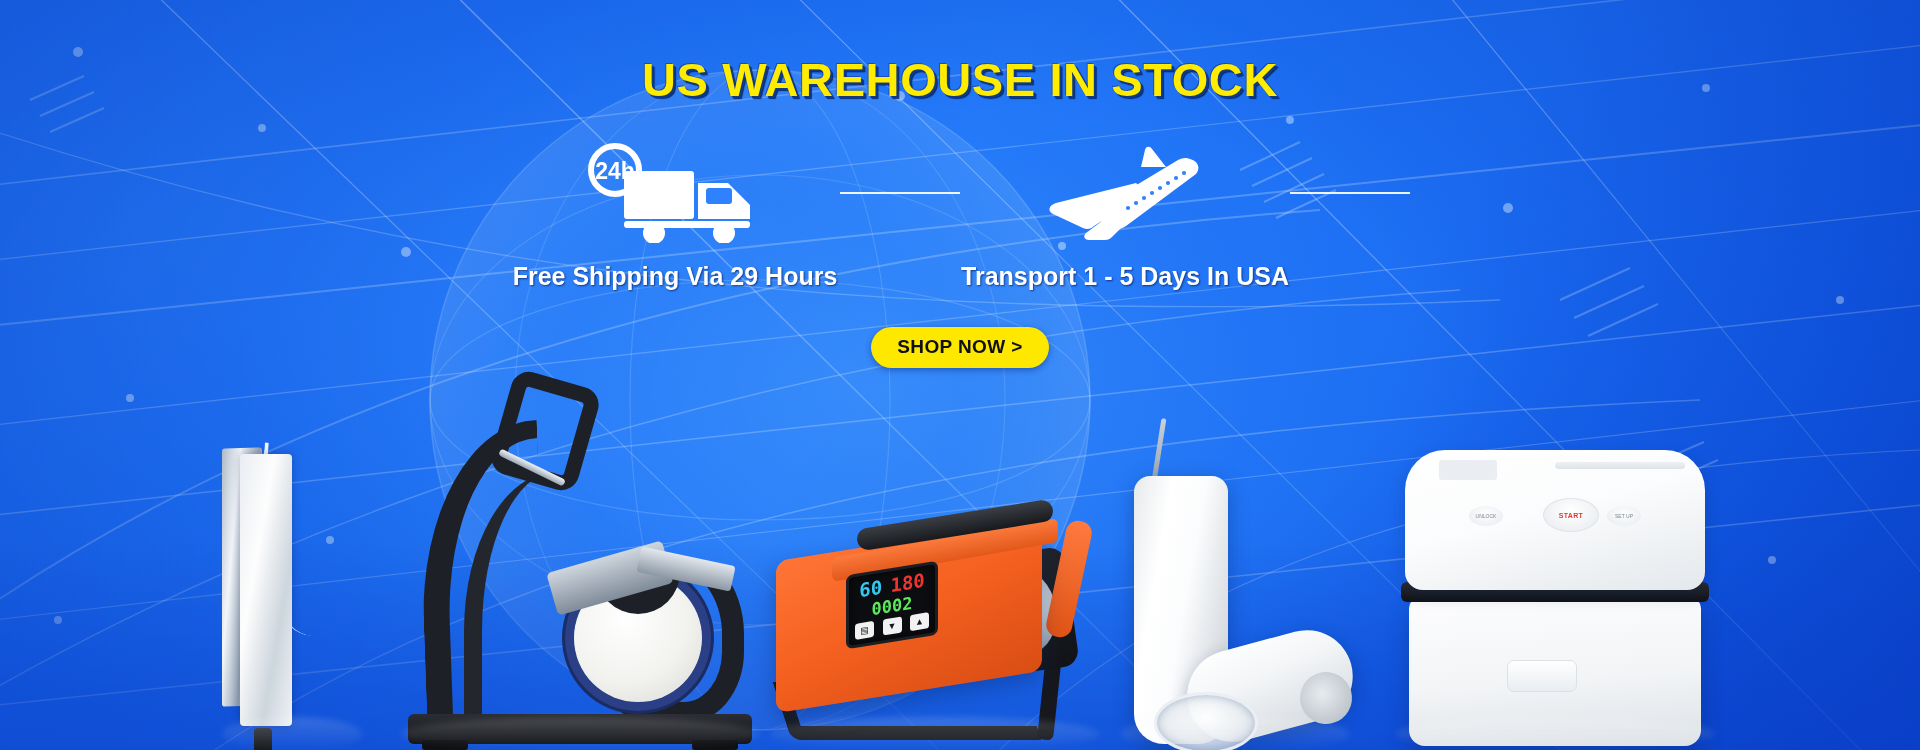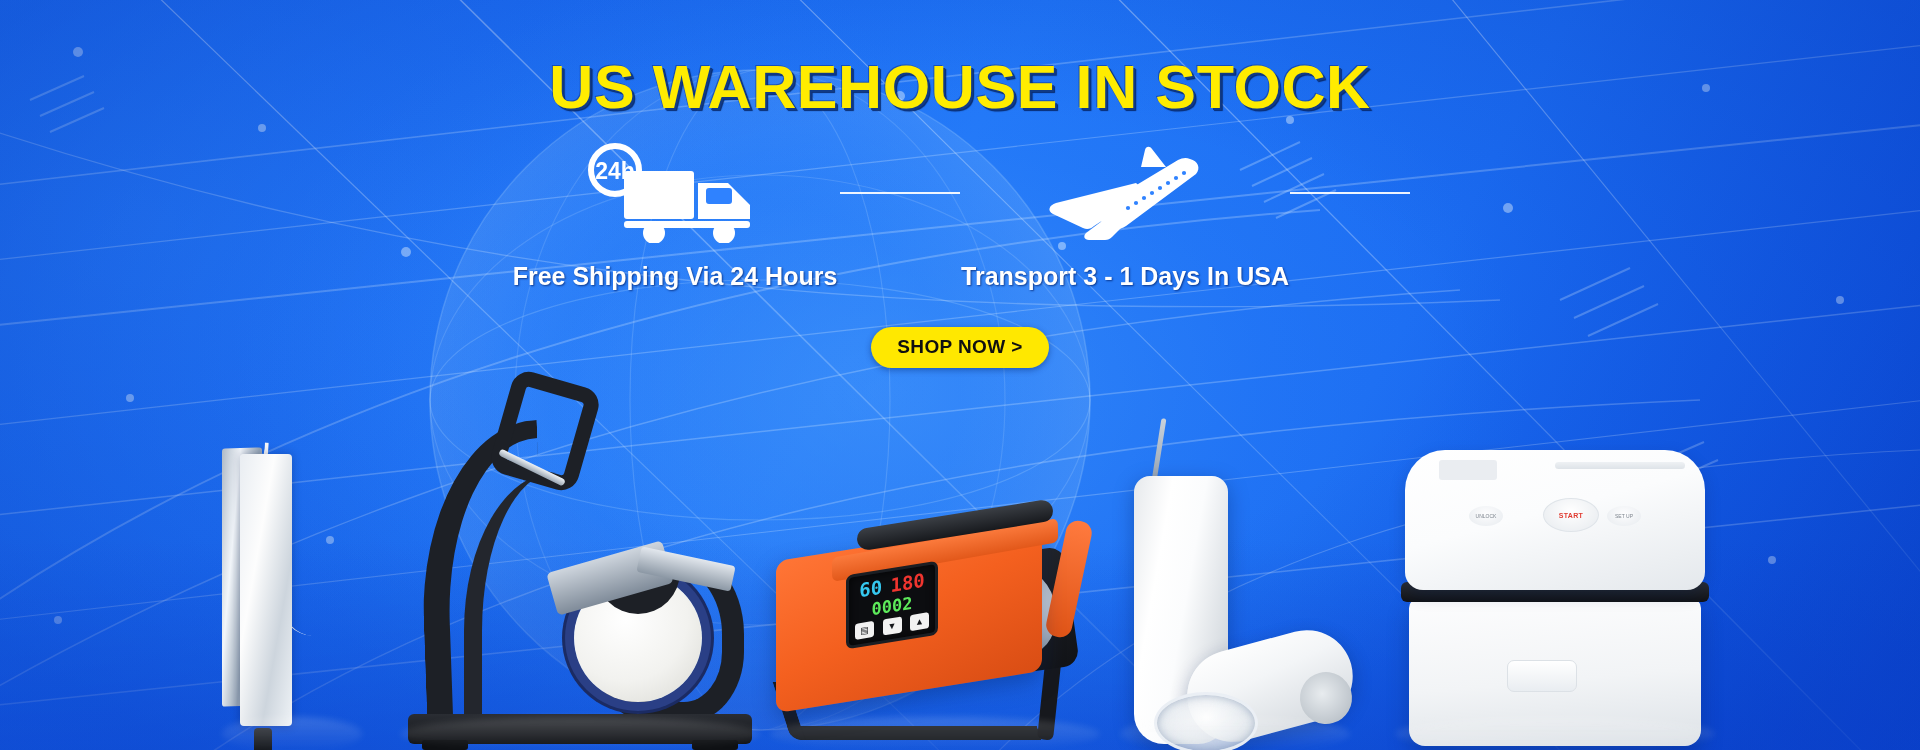"US WAREHOUSE IN STOCK" .headline { font-size: 61px -> 47px }
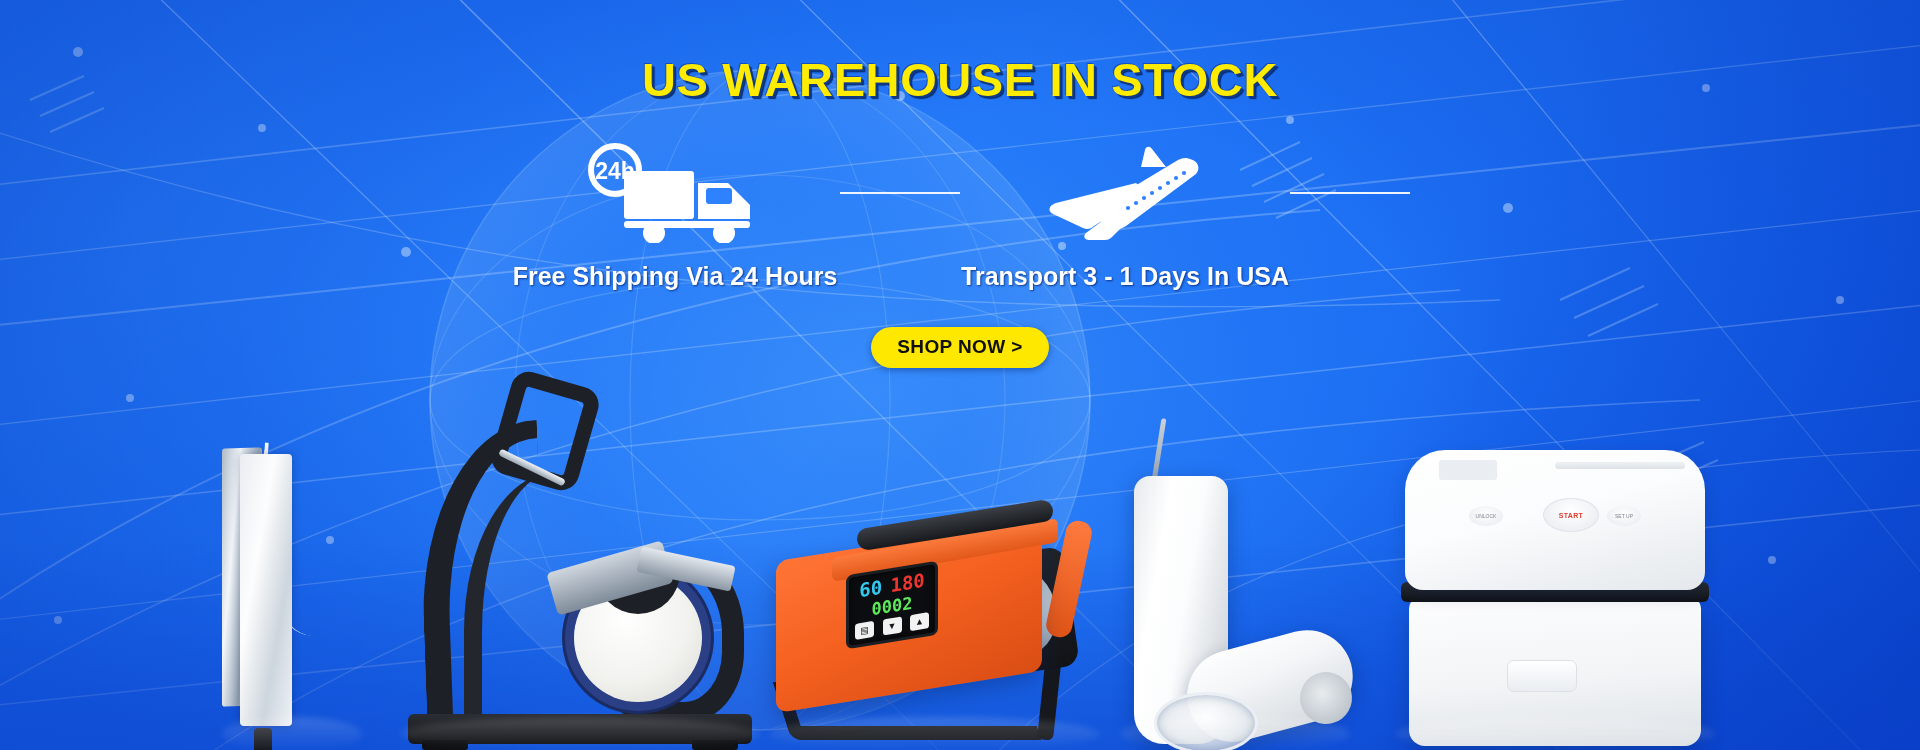"Free Shipping Via 24 Hours" div.caption { text: 24 -> 29 }
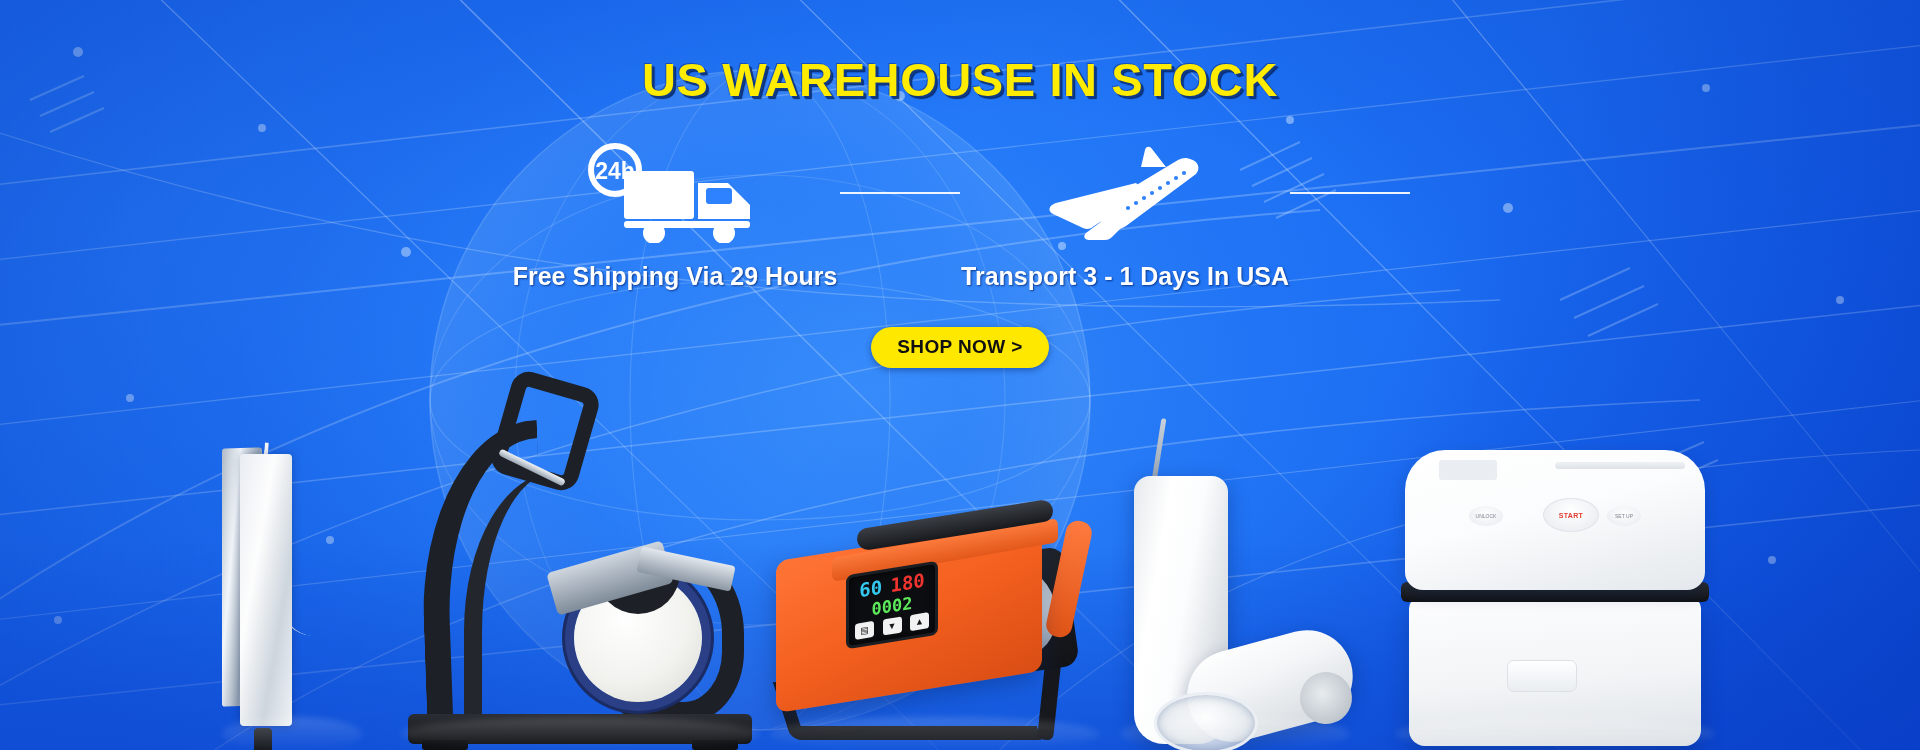"Transport 3 - 1 Days" div.caption { text: 3 - 1 -> 1 - 5 }
